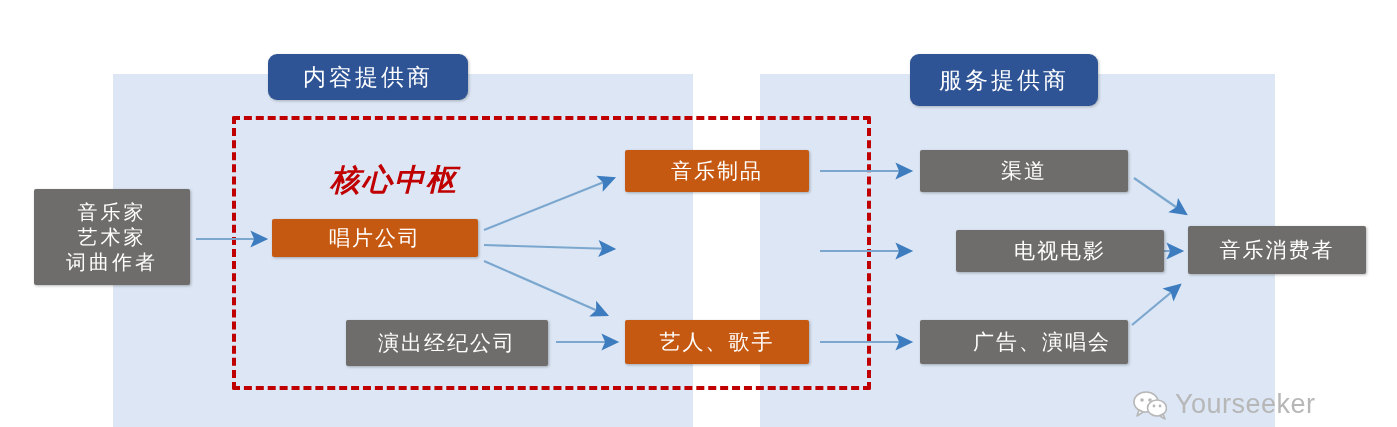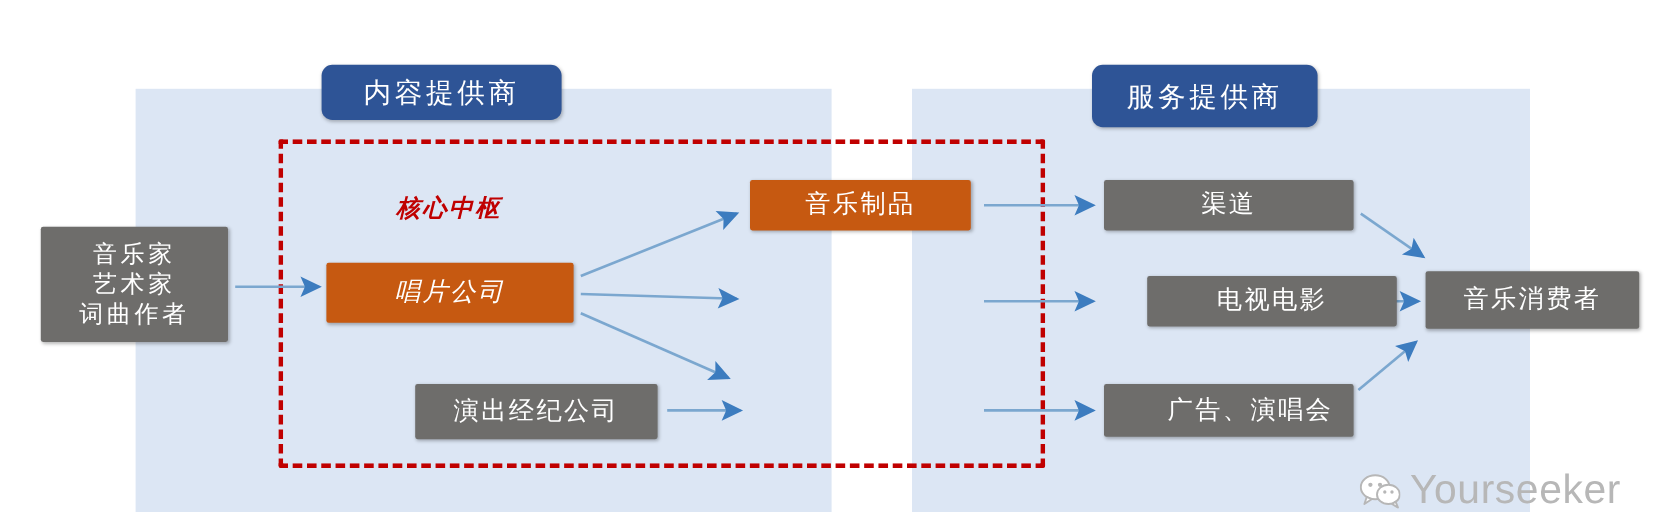"核心中枢" #core-label { font-size: 20px -> 30px }
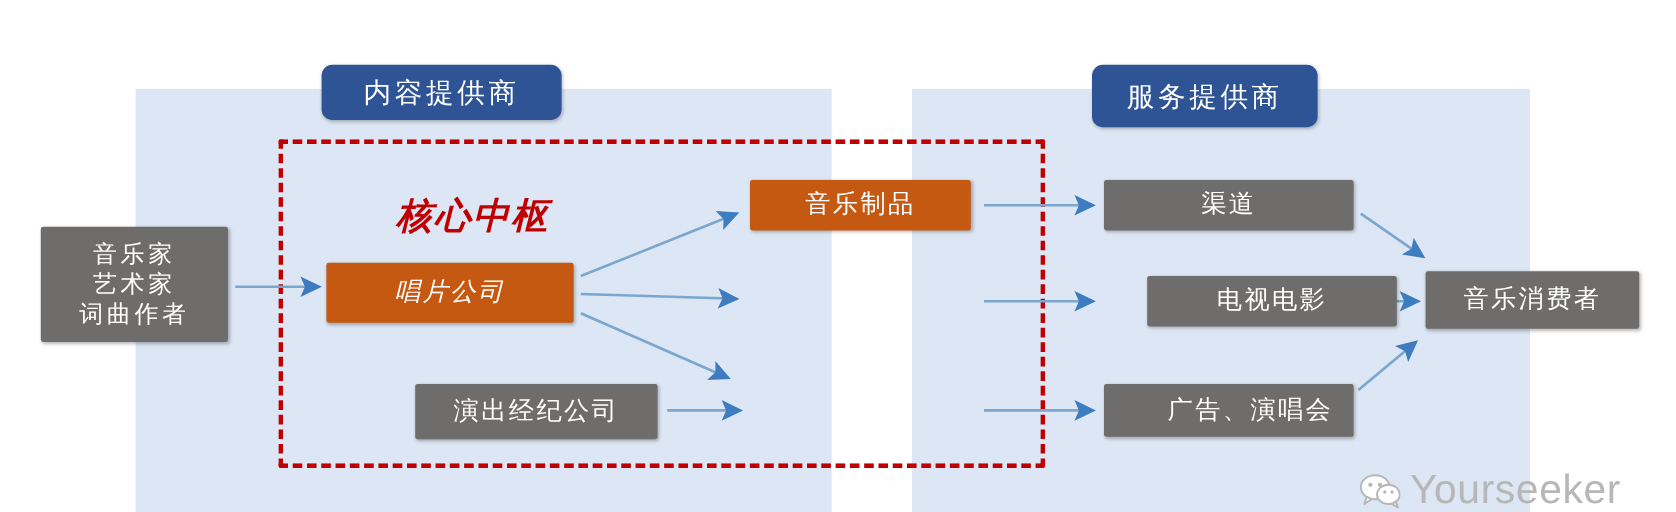"唱片公司" #node-label { font-style: italic -> none; height: 50px -> 38px }
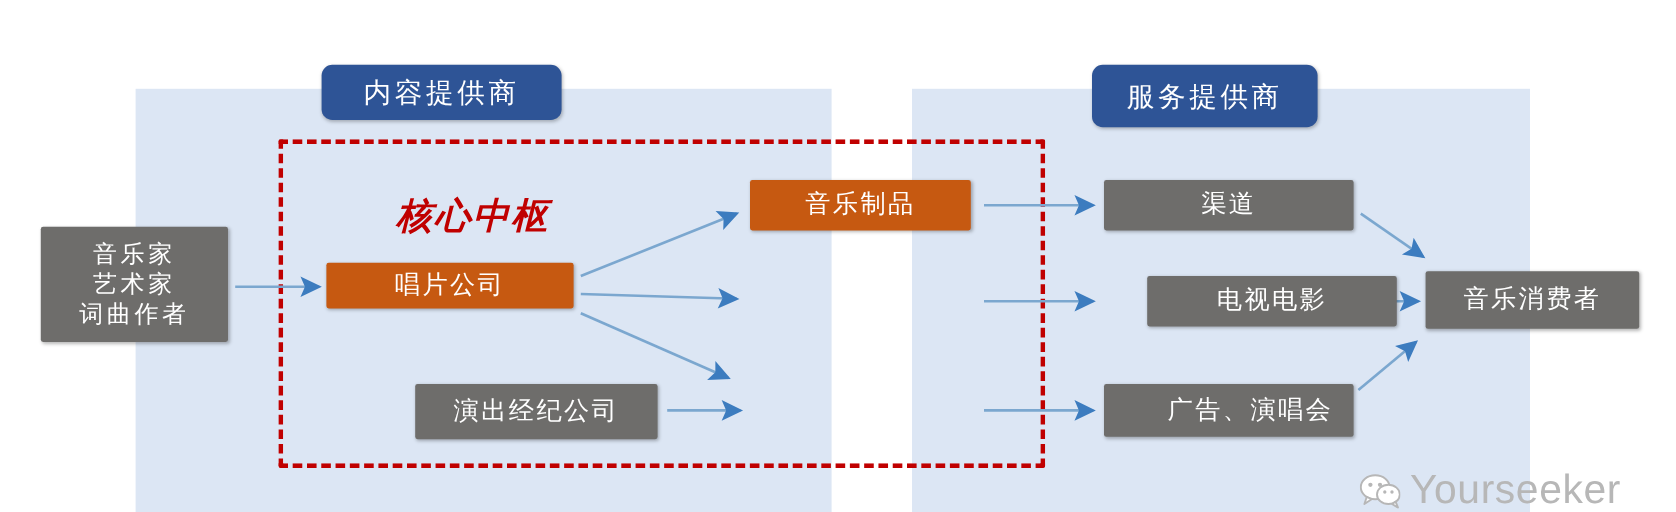"艺人、歌手" div.node { html: none -> <div>艺人、歌手</div> }
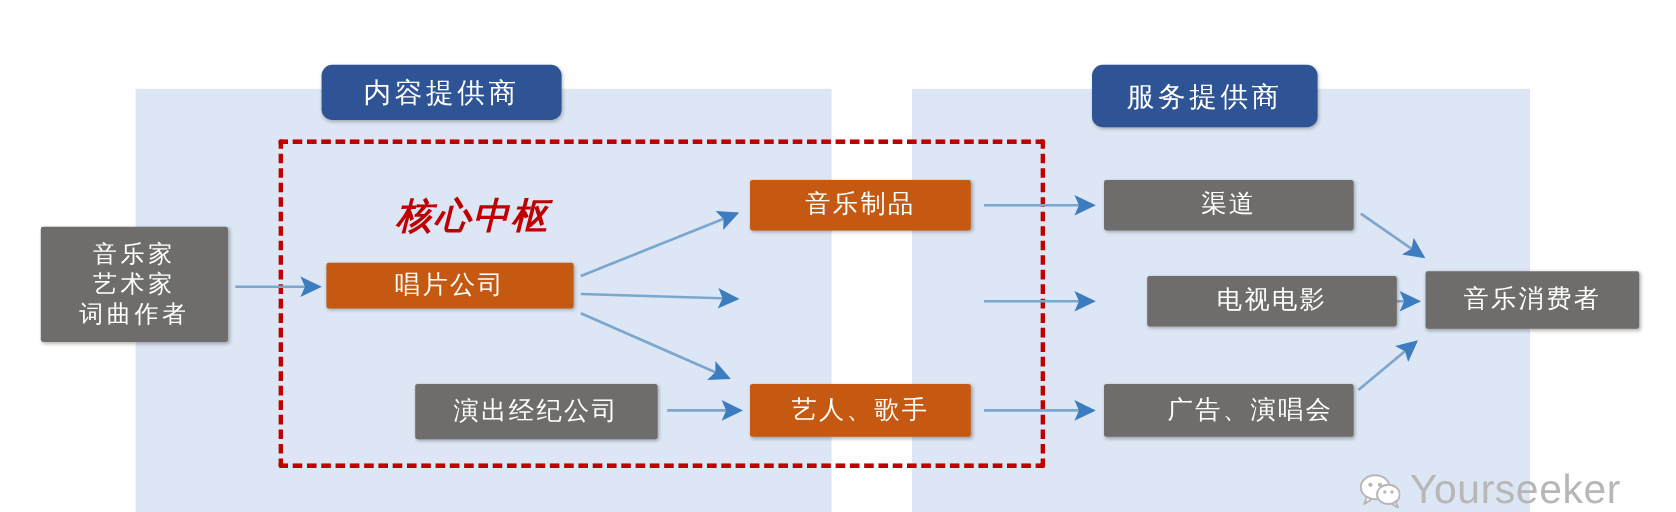"Yourseeker" #watermark { font-size: 34px -> 27px }
